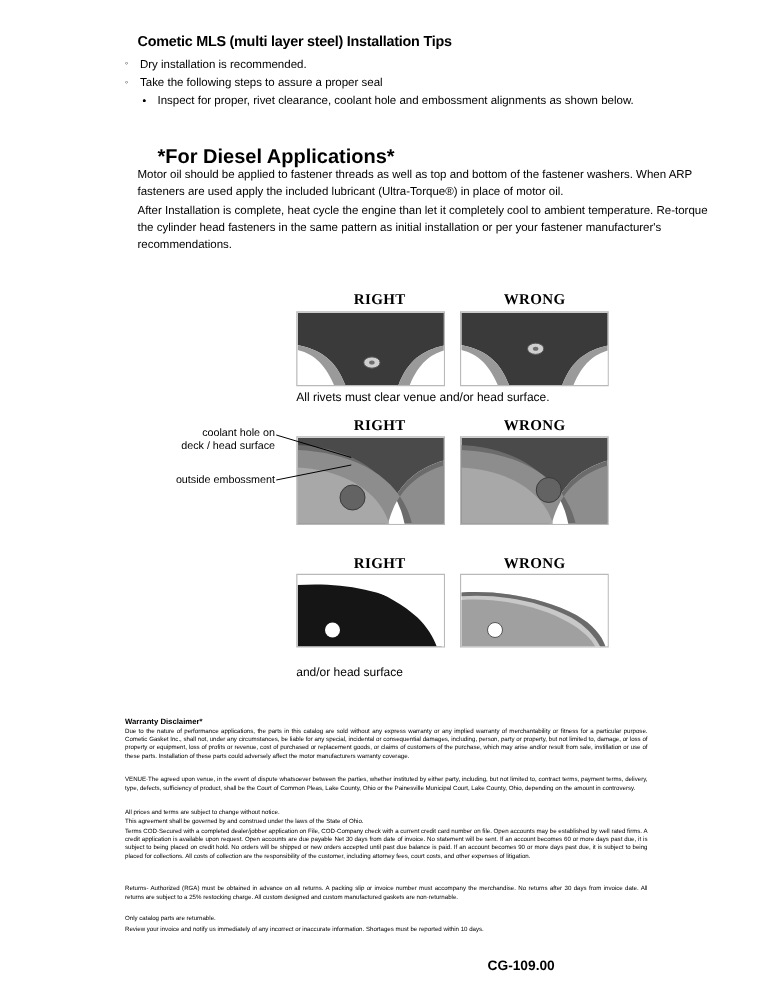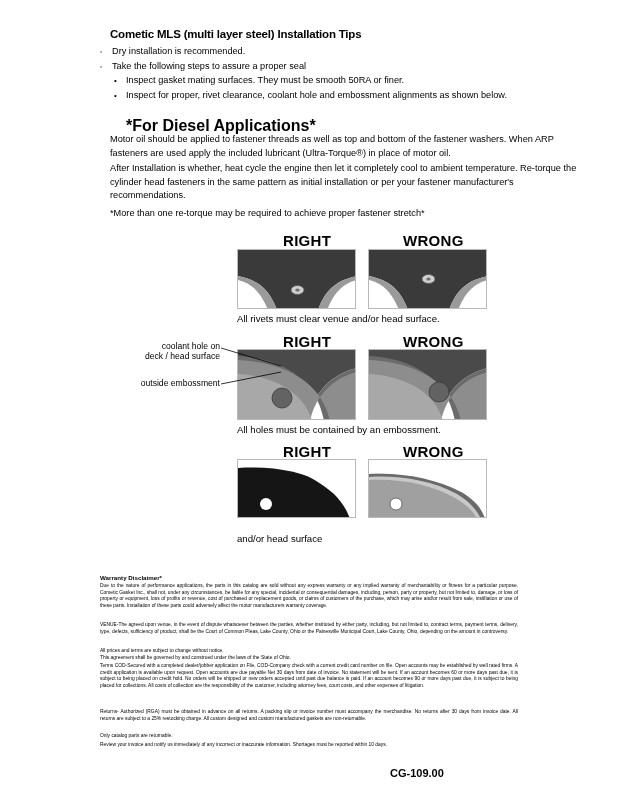"Inspect gasket mating surfaces. They" span { html: <span>Inspect gasket mating surfaces. They must be smooth 50RA or finer.</span> -> none }
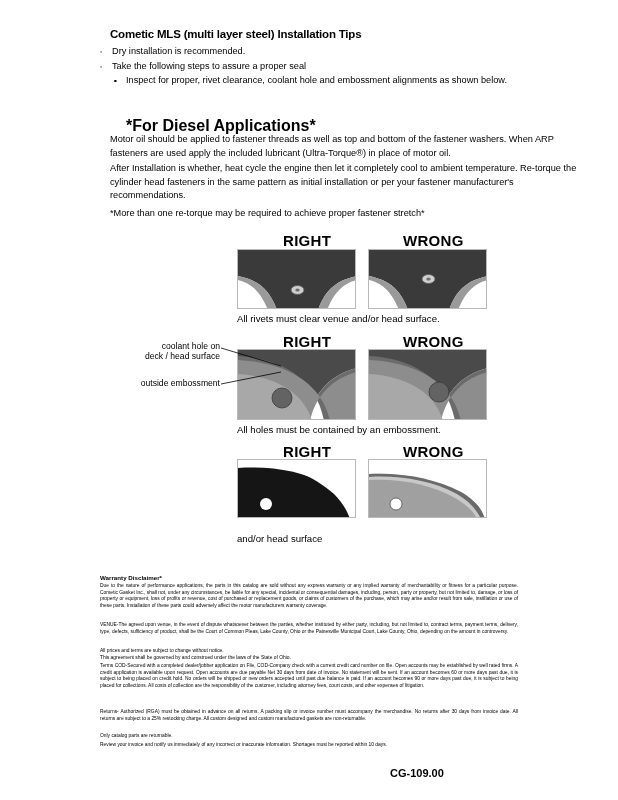"After Installation is whether, heat" div.para { text: whether, heat cycle the engine then -> complete, heat cycle the engine than }
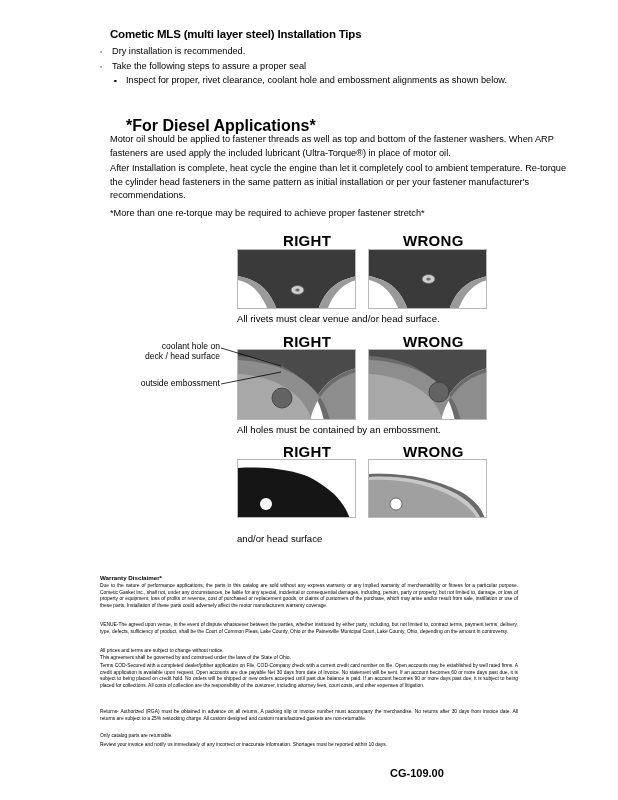"*More than one re-torque may" div.para { html: <div>*More than one re-torque may be required to achieve proper fastener stretch*</div> -> none }
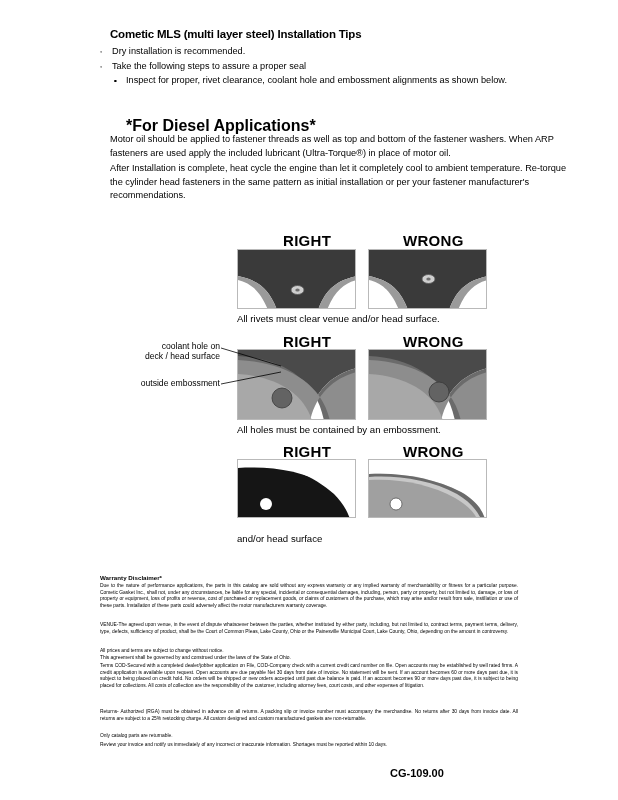"RIGHT" .fig-label { font-family: none -> Liberation Serif, serif; font-size: 15px -> 12px }
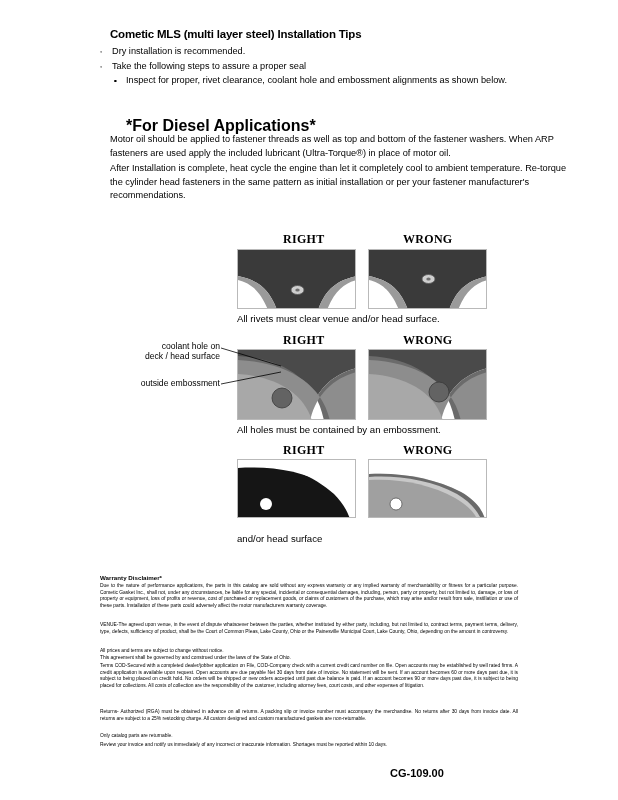"All holes must be contained" div.caption { html: <div>All holes must be contained by an embossment.</div> -> none }
